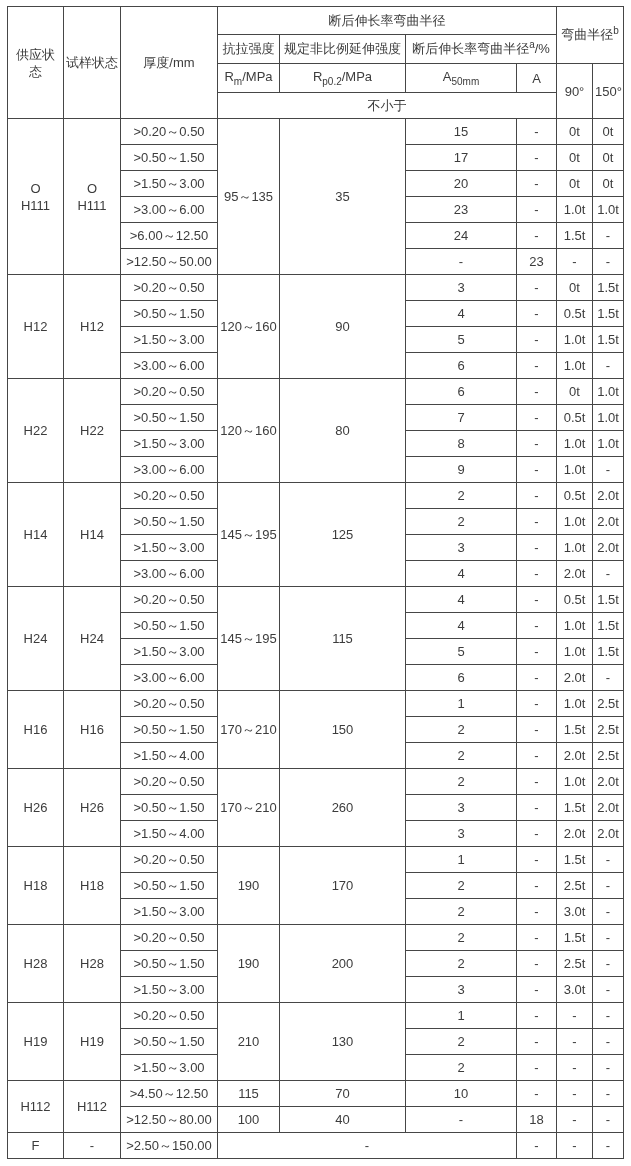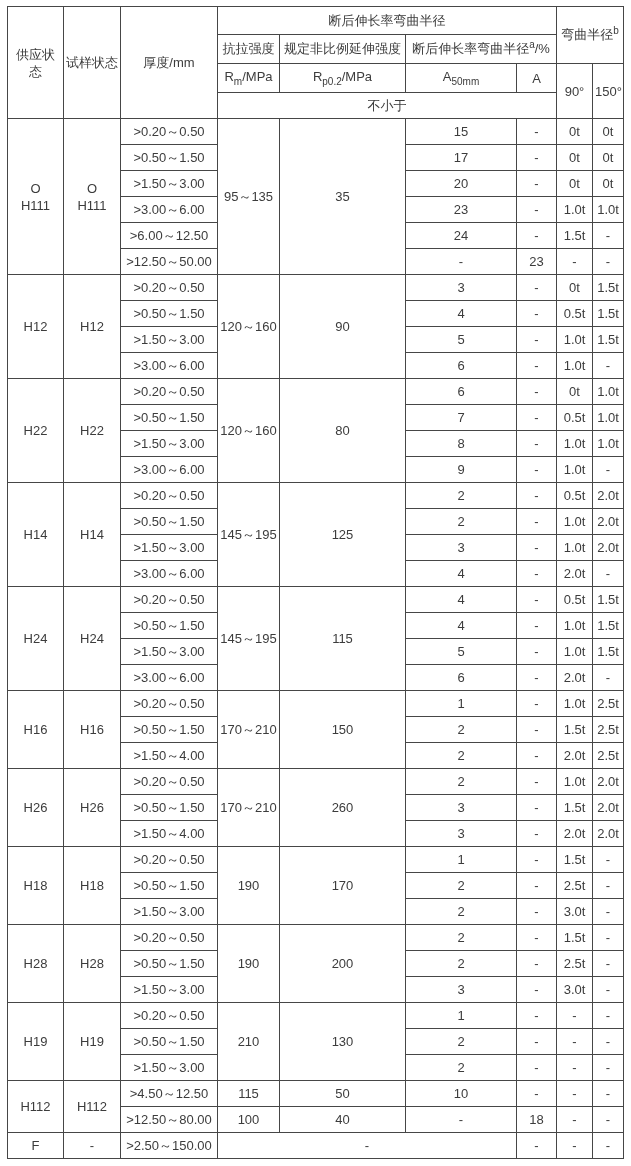"50" td { text: 50 -> 70 }
